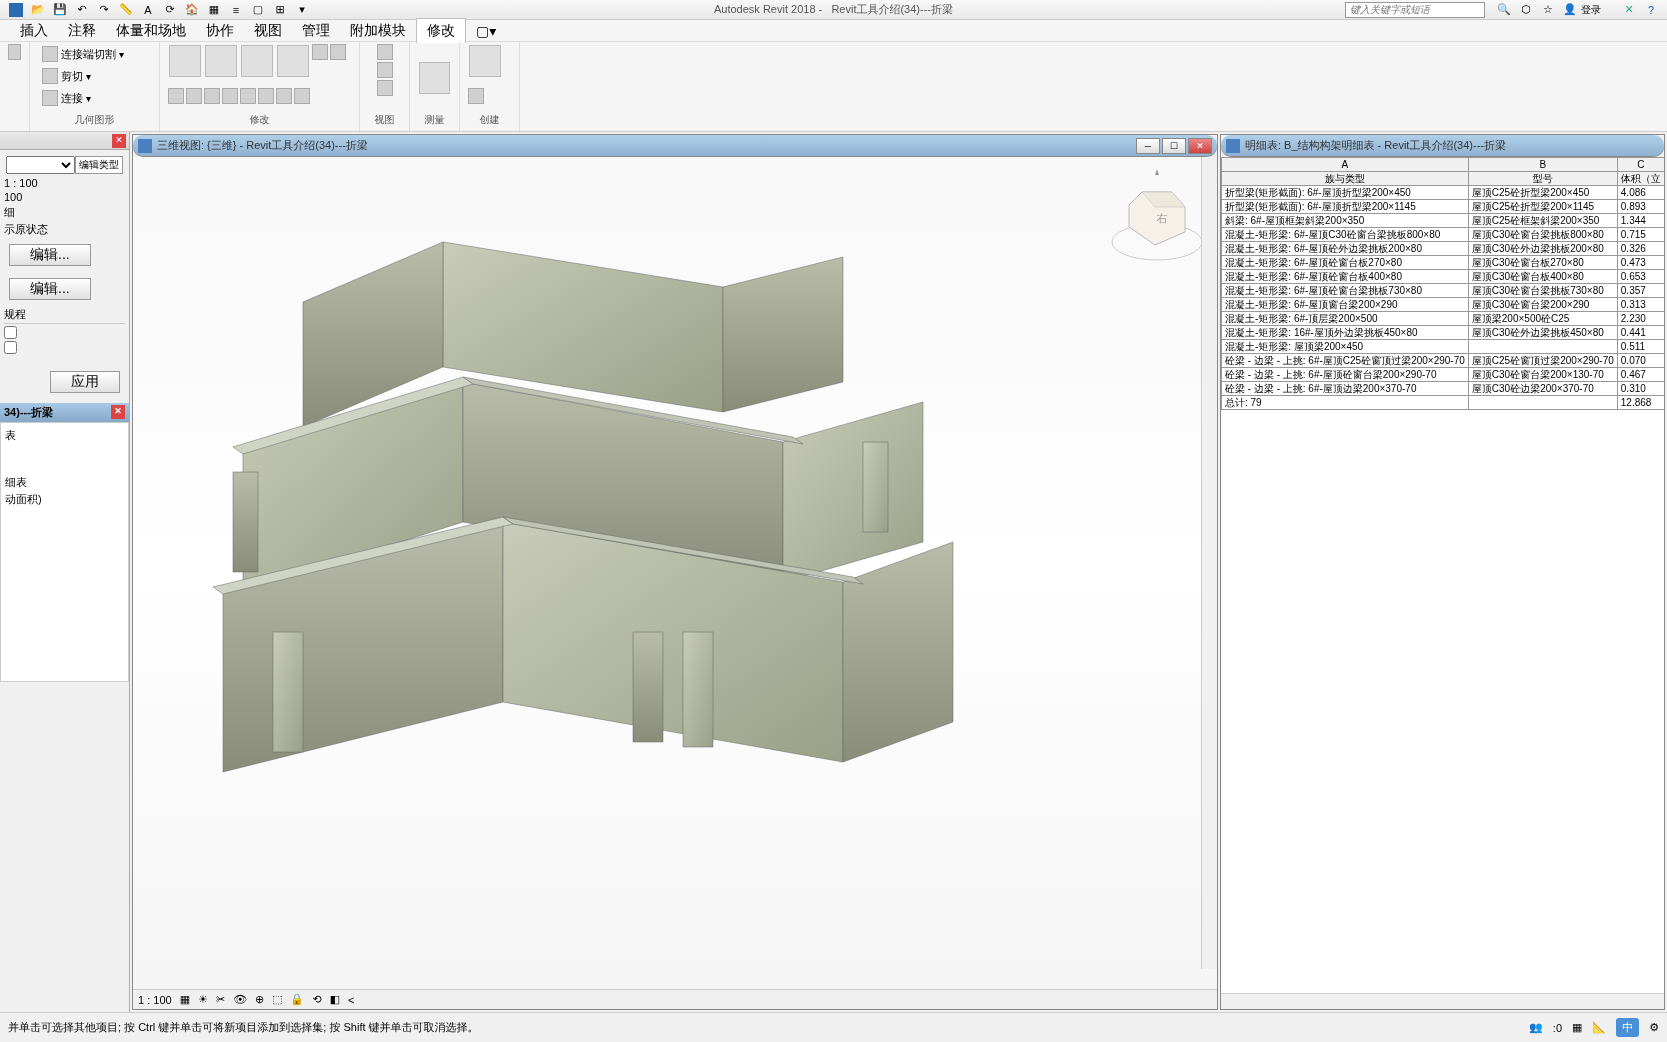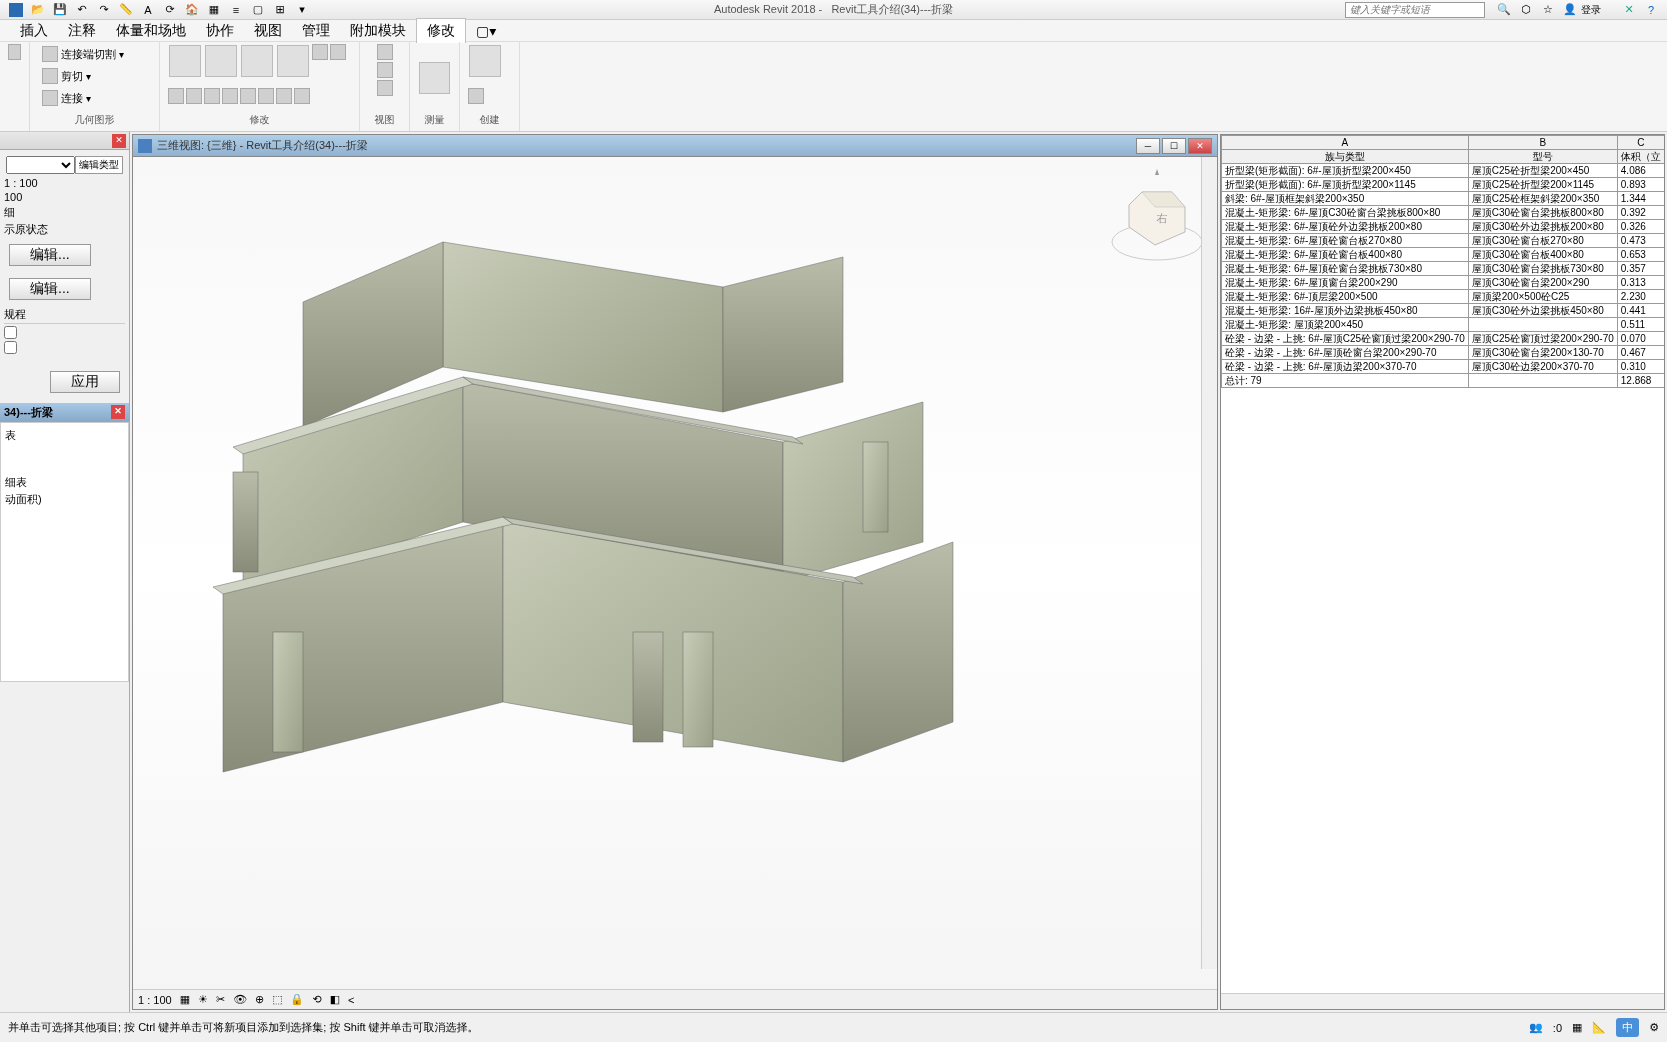"三维视图: {三维} - Revit工具介绍(34)---折梁" .view-titlebar { border-radius: none -> 10px }
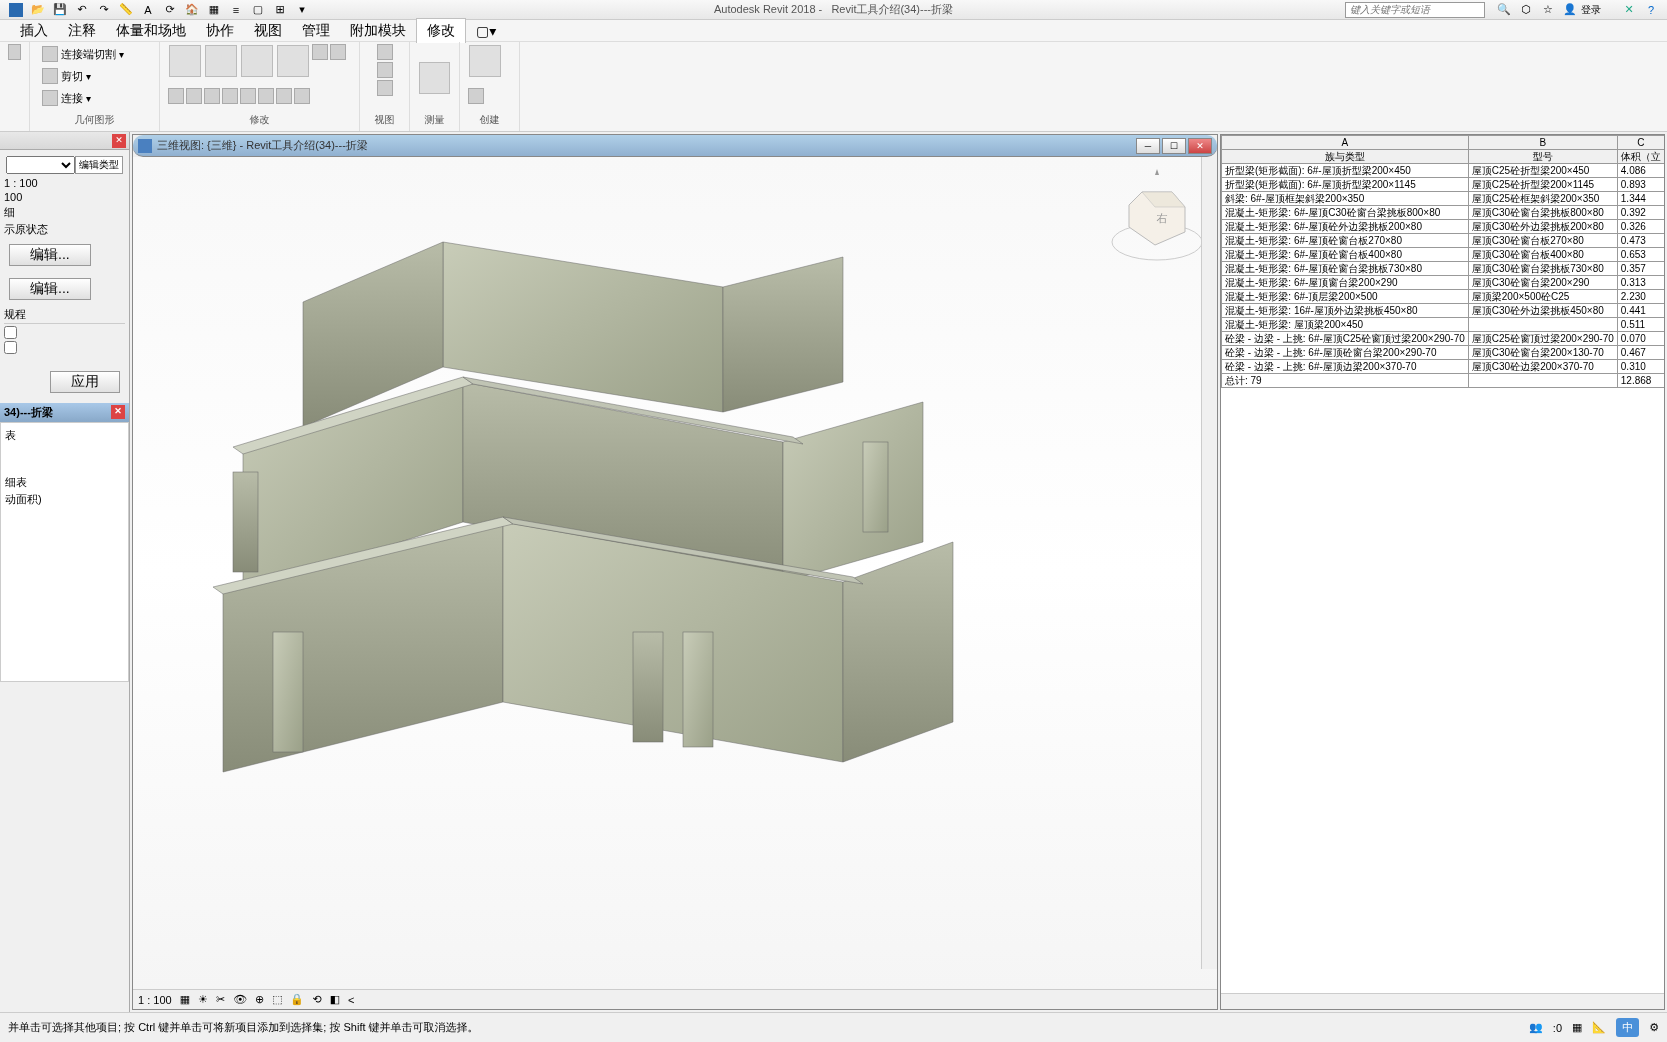"明细表: B_结构构架明细表 - Revit工具介绍(34)---折梁" div.view-titlebar { html: none -> <div> <span></span> <span>明细表: B_结构构架明细表 - Revit工具介绍(34)---折梁</span> </div> }
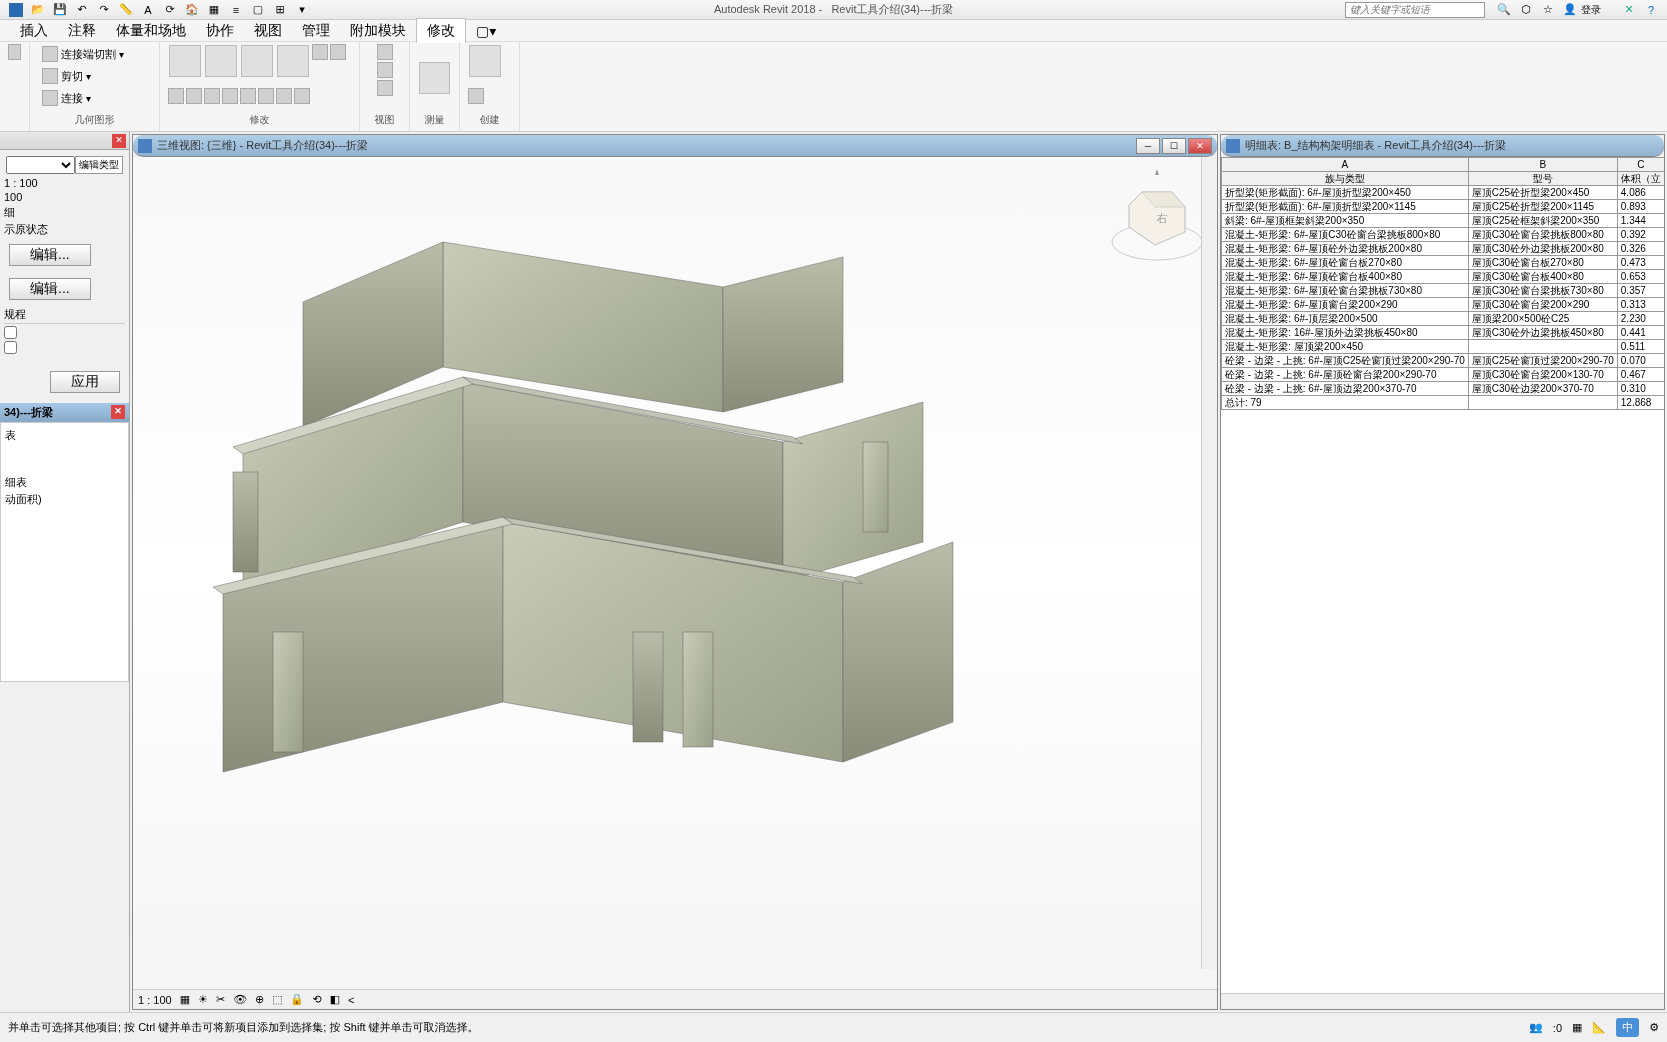"0.392" td { text: 0.392 -> 0.715 }
